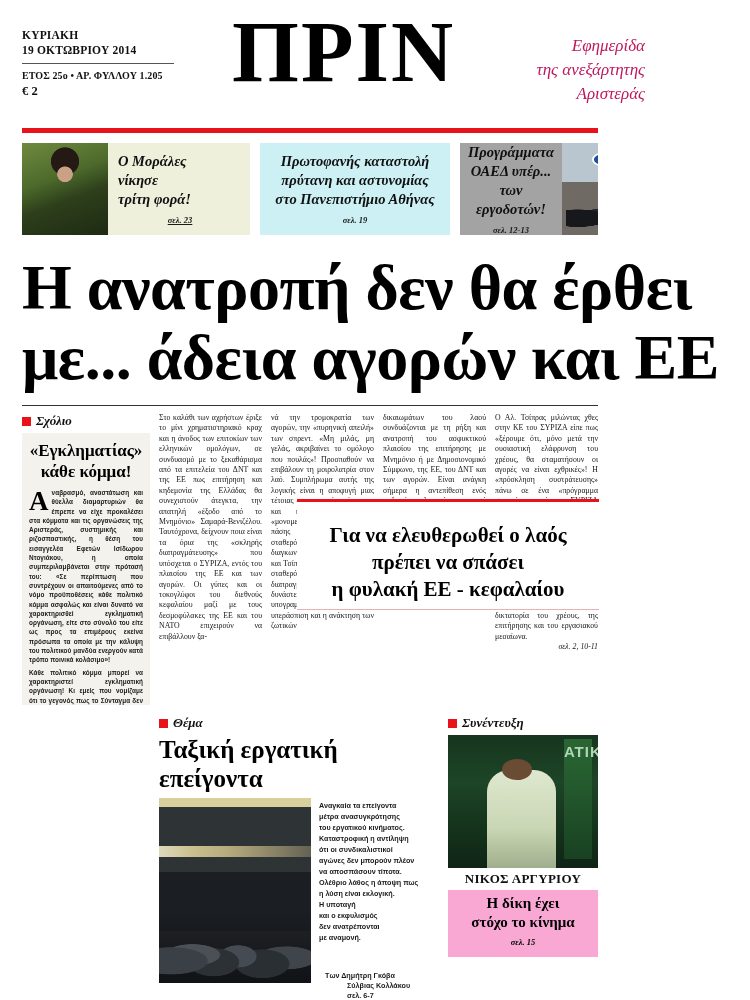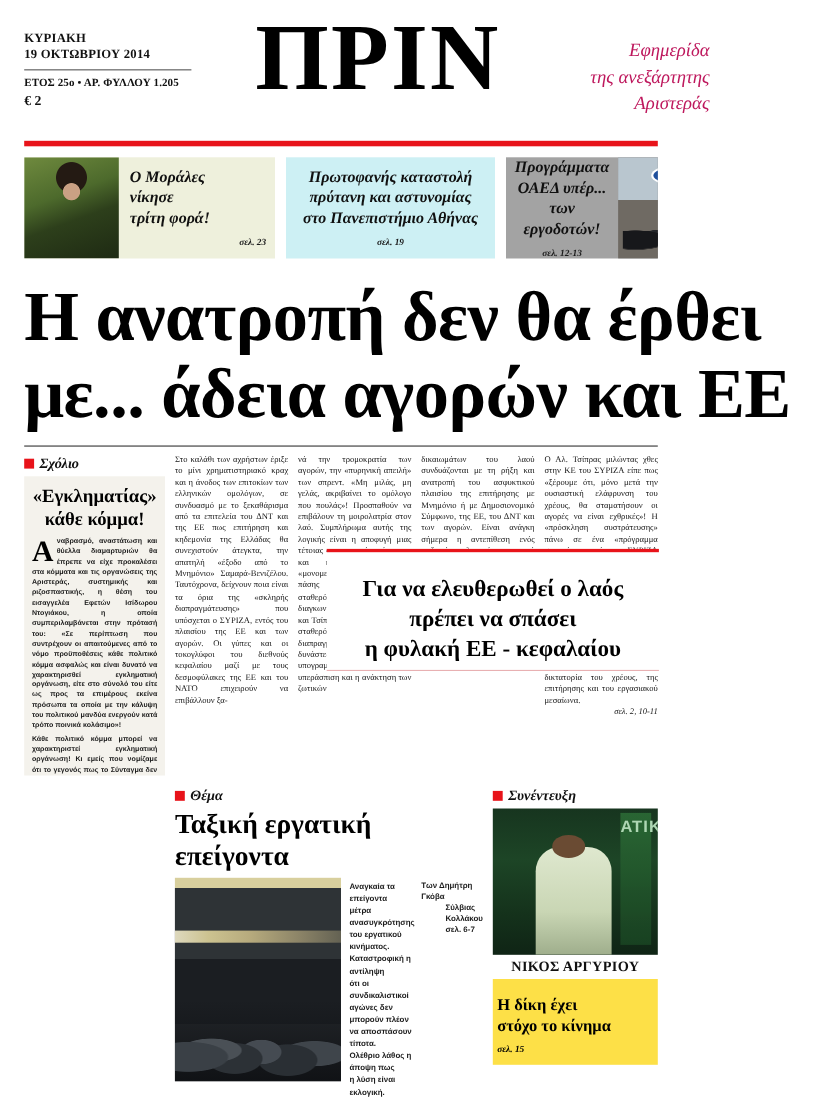"σελ. 23" .teaser.t1 .pg { text-align: right -> center; text-decoration: none -> underline }
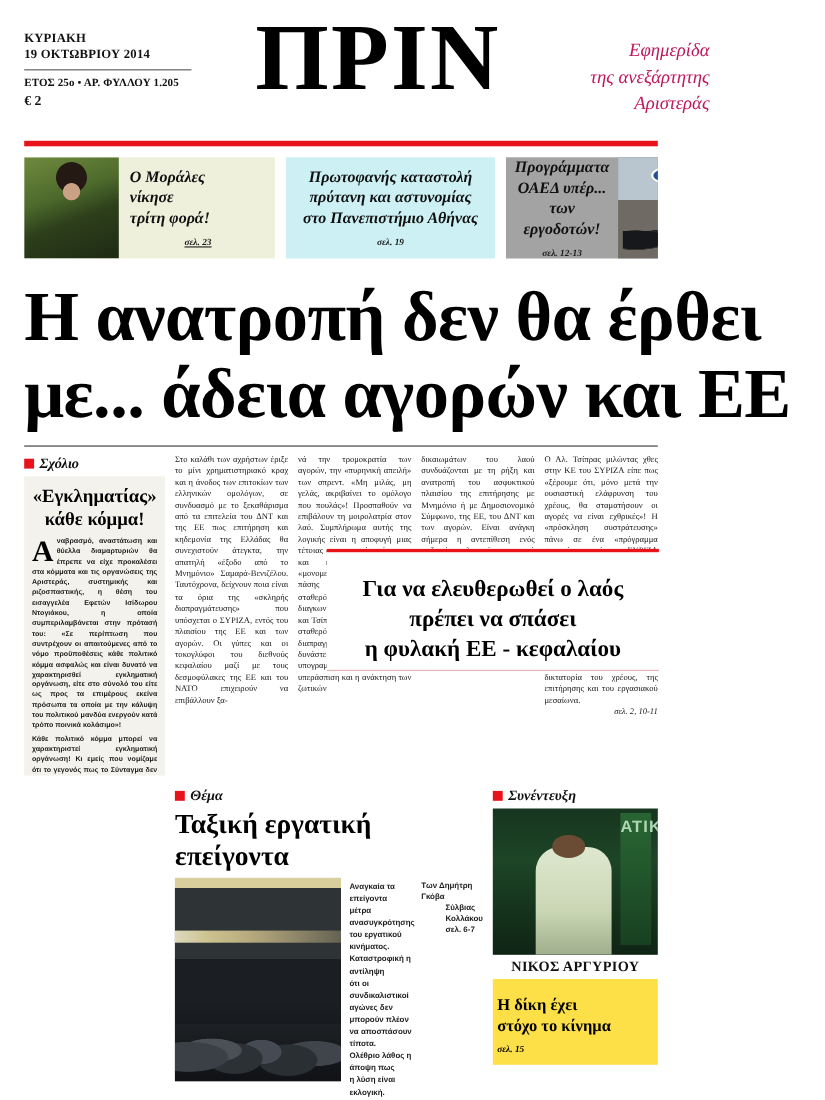"Αναγκαία τα επείγοντα" .theme-side { flex-direction: row -> column; gap: none -> 28px }
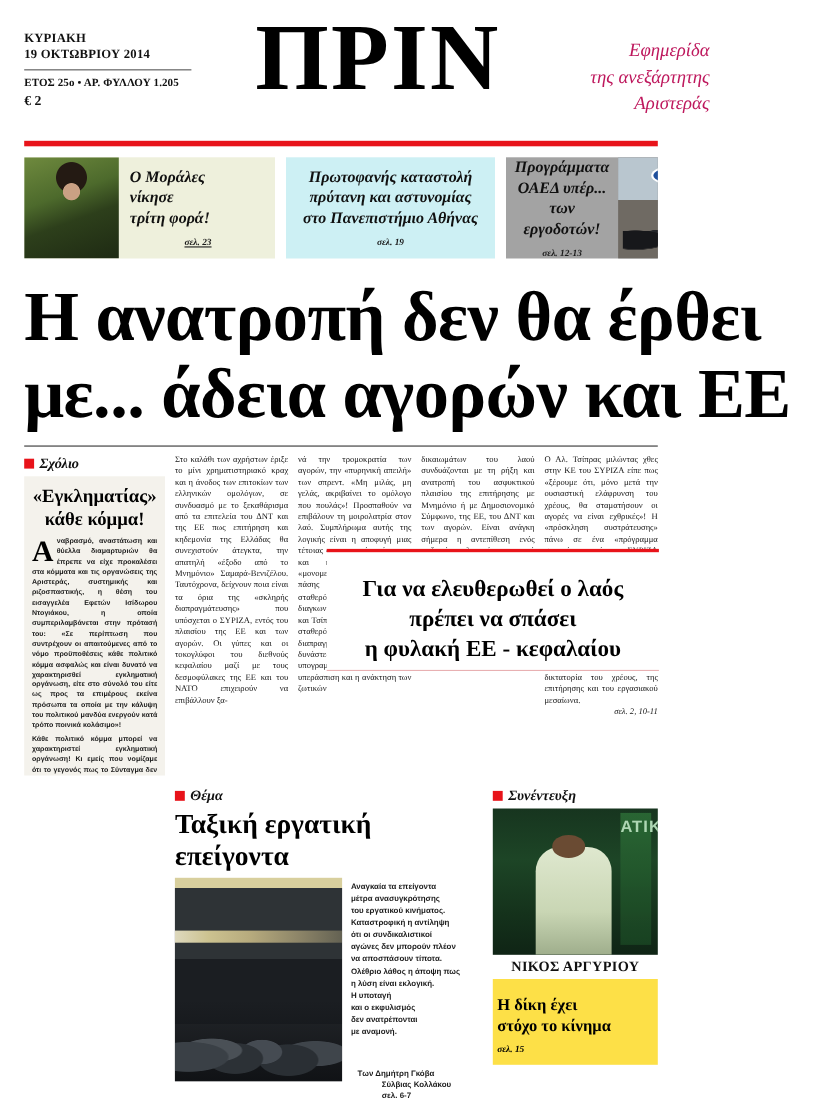"Η δίκη έχει" .iv-quote { background: #fde047 -> #f9a8d4; padding: 15px 4px 5px 4px -> 4px 4px 5px 4px; text-align: none -> center }
